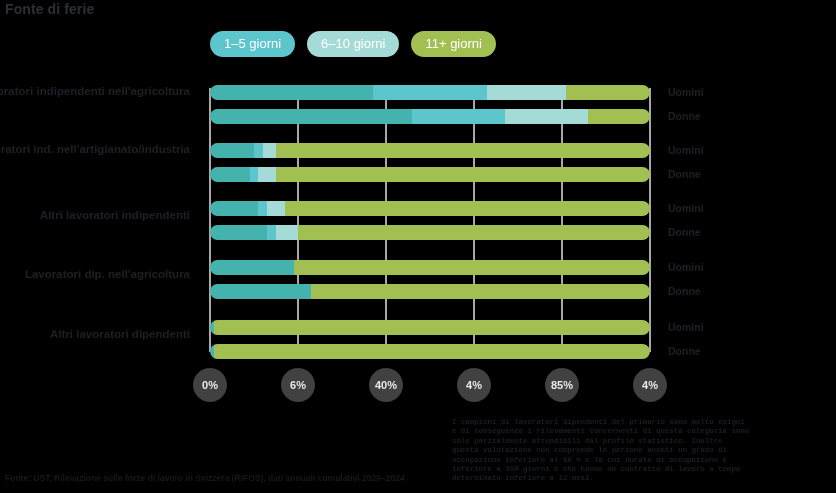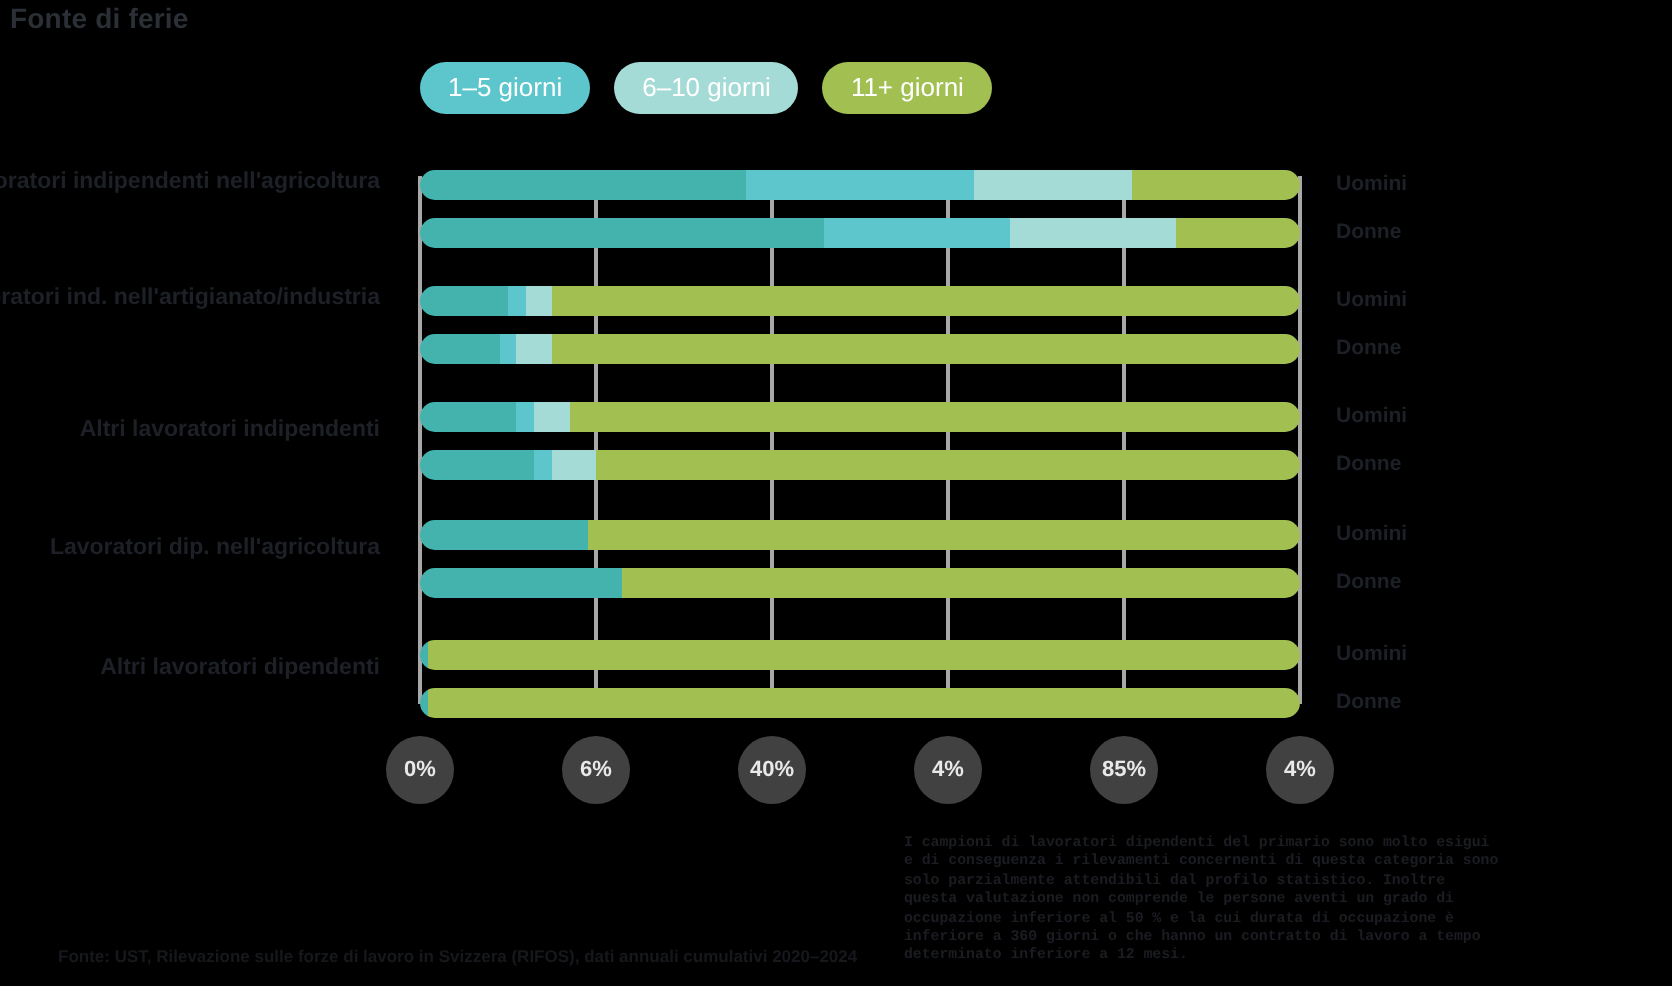"Fonte: UST, Rilevazione sulle forze" #source { margin-left: 24px -> none }
